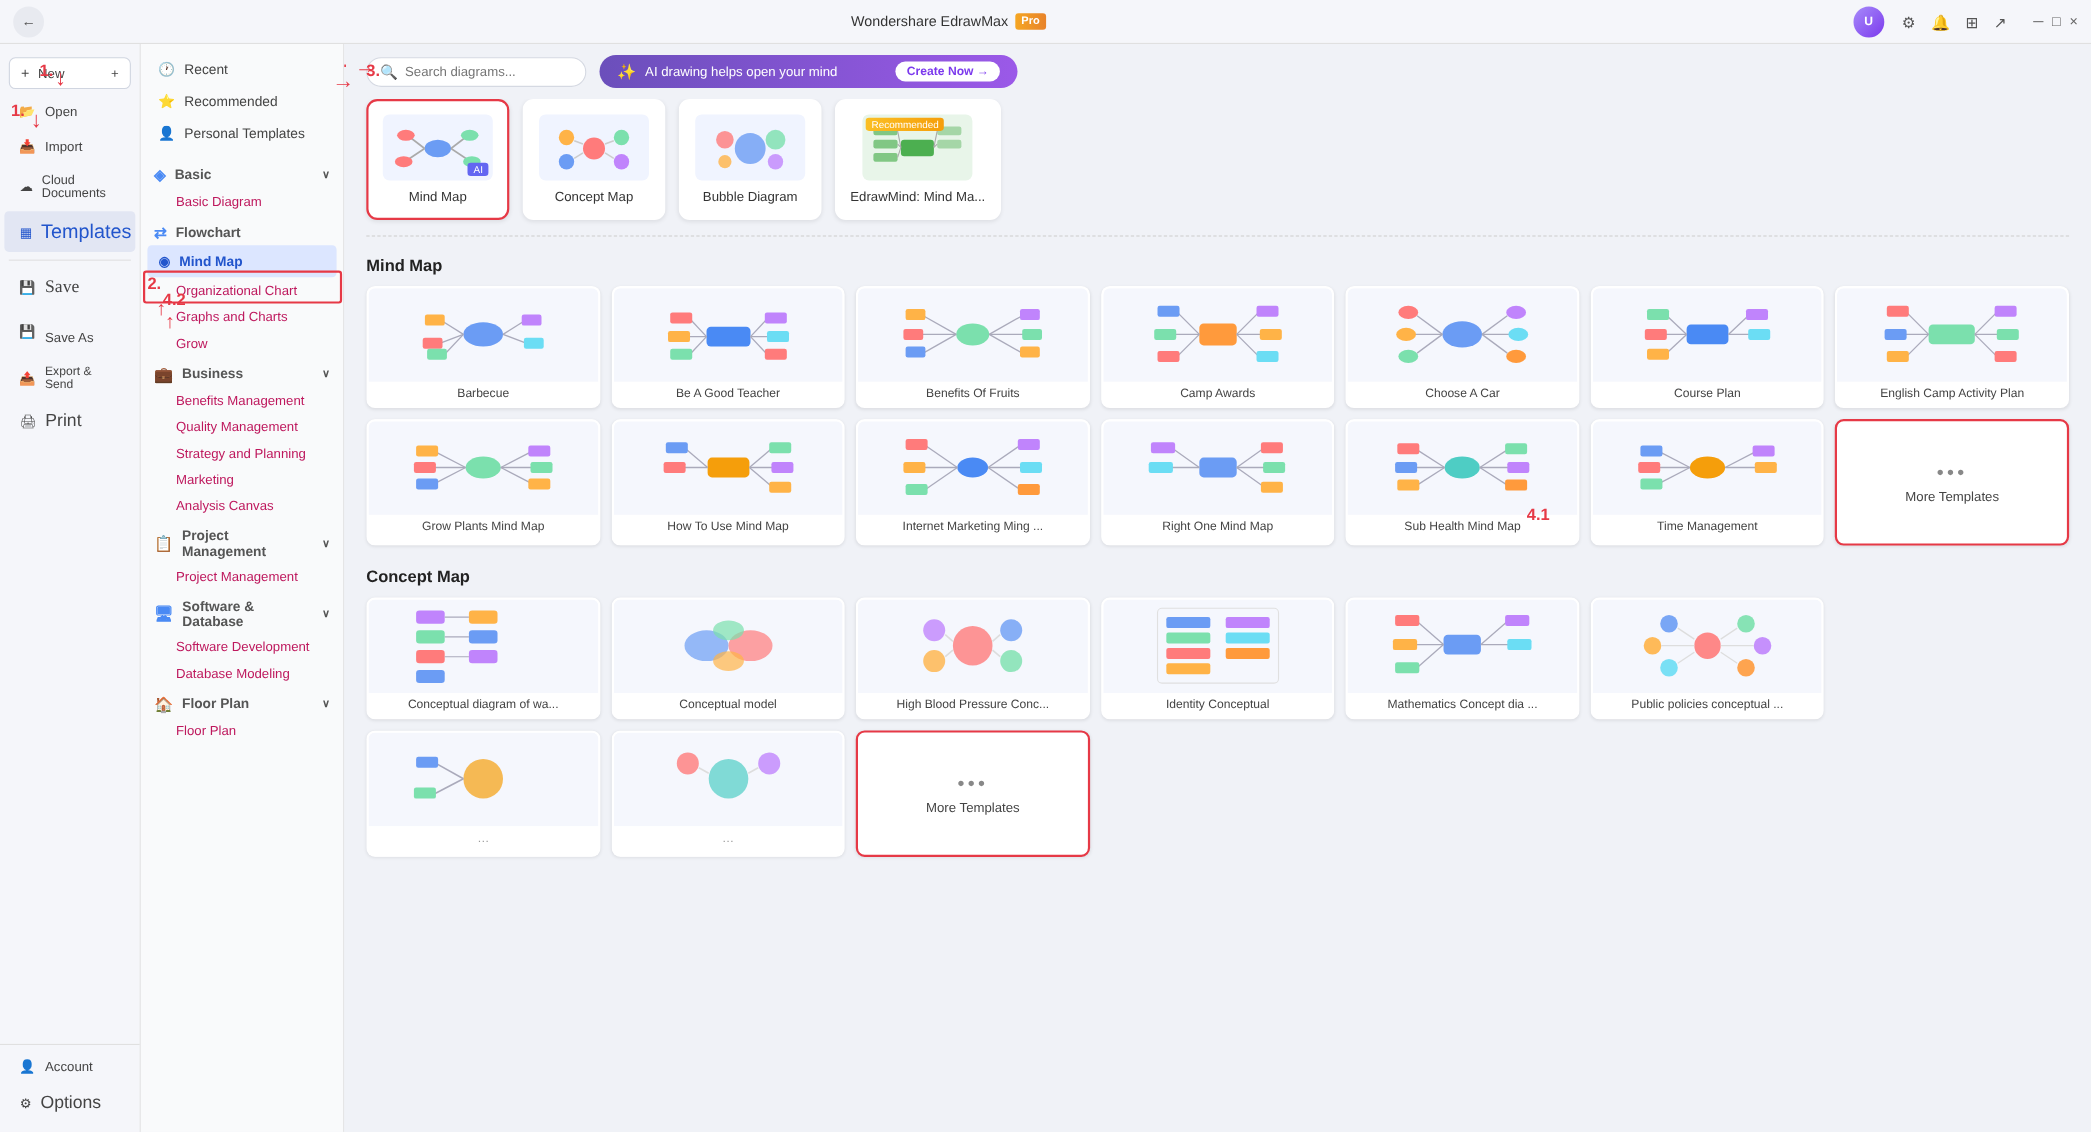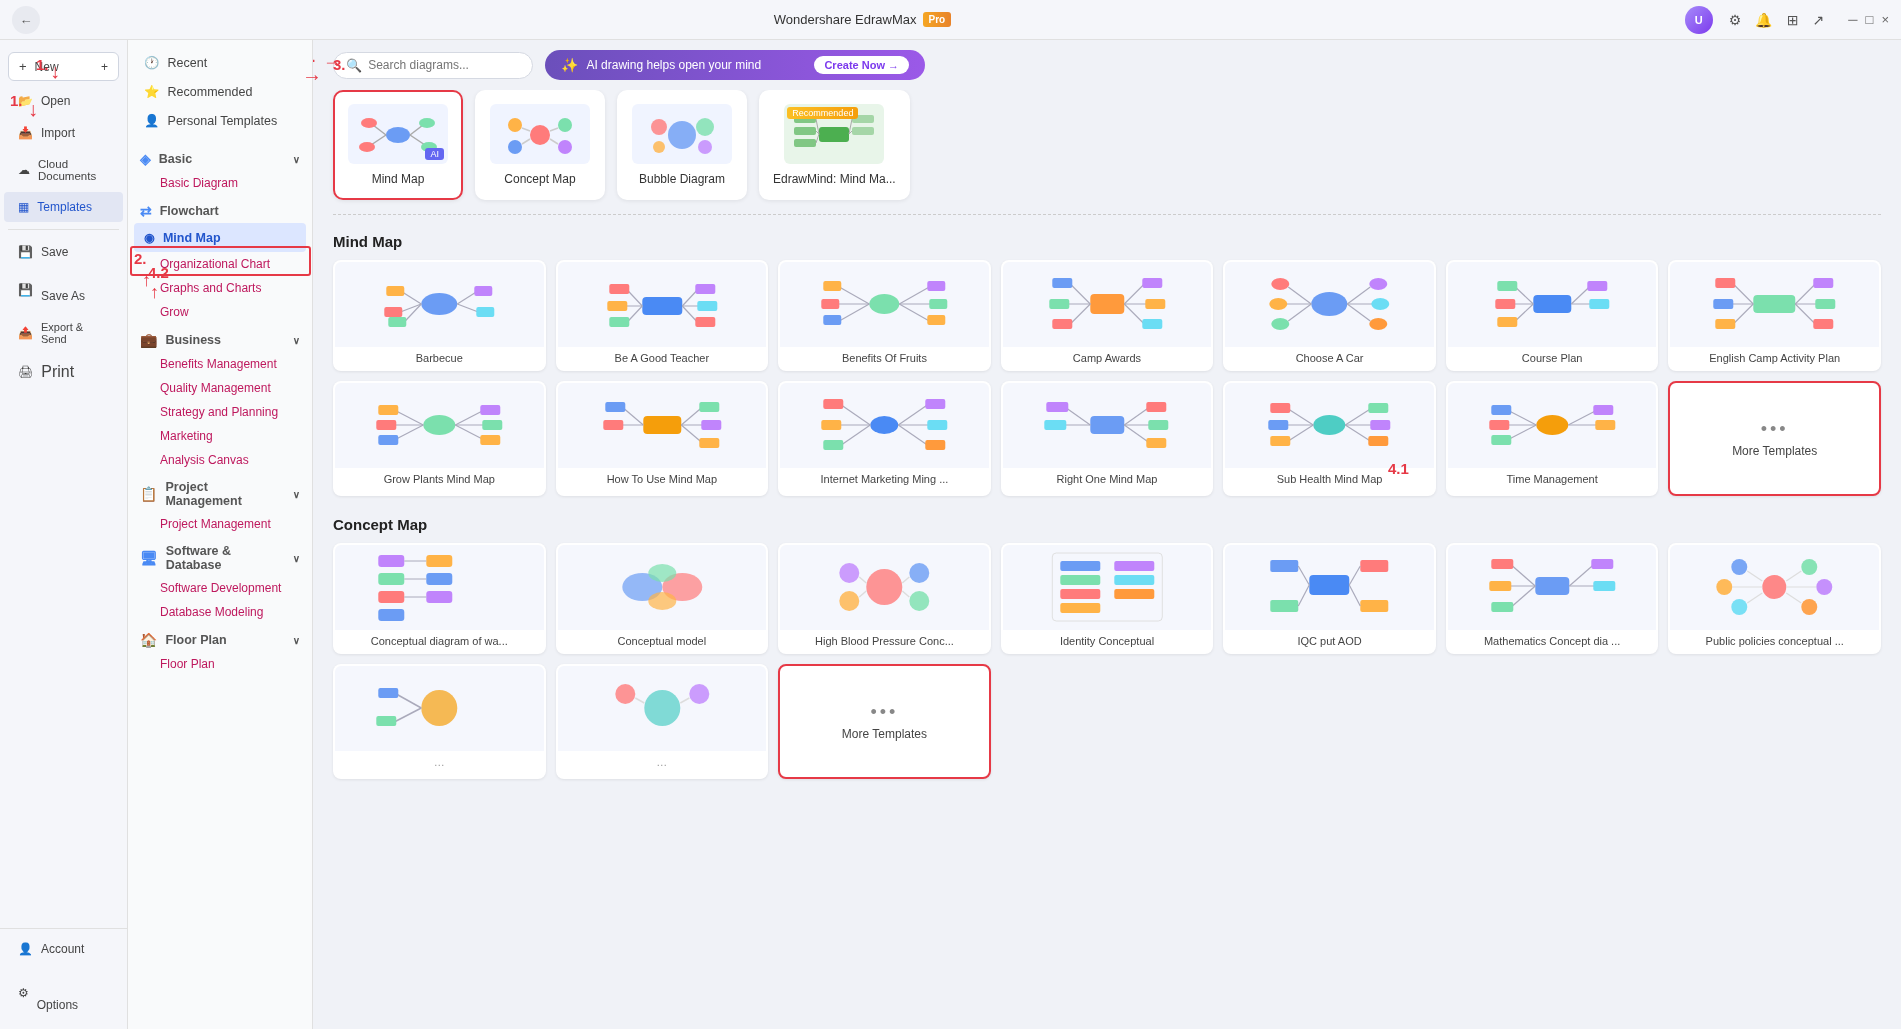"Templates" span { font-size: 12px -> 18px }
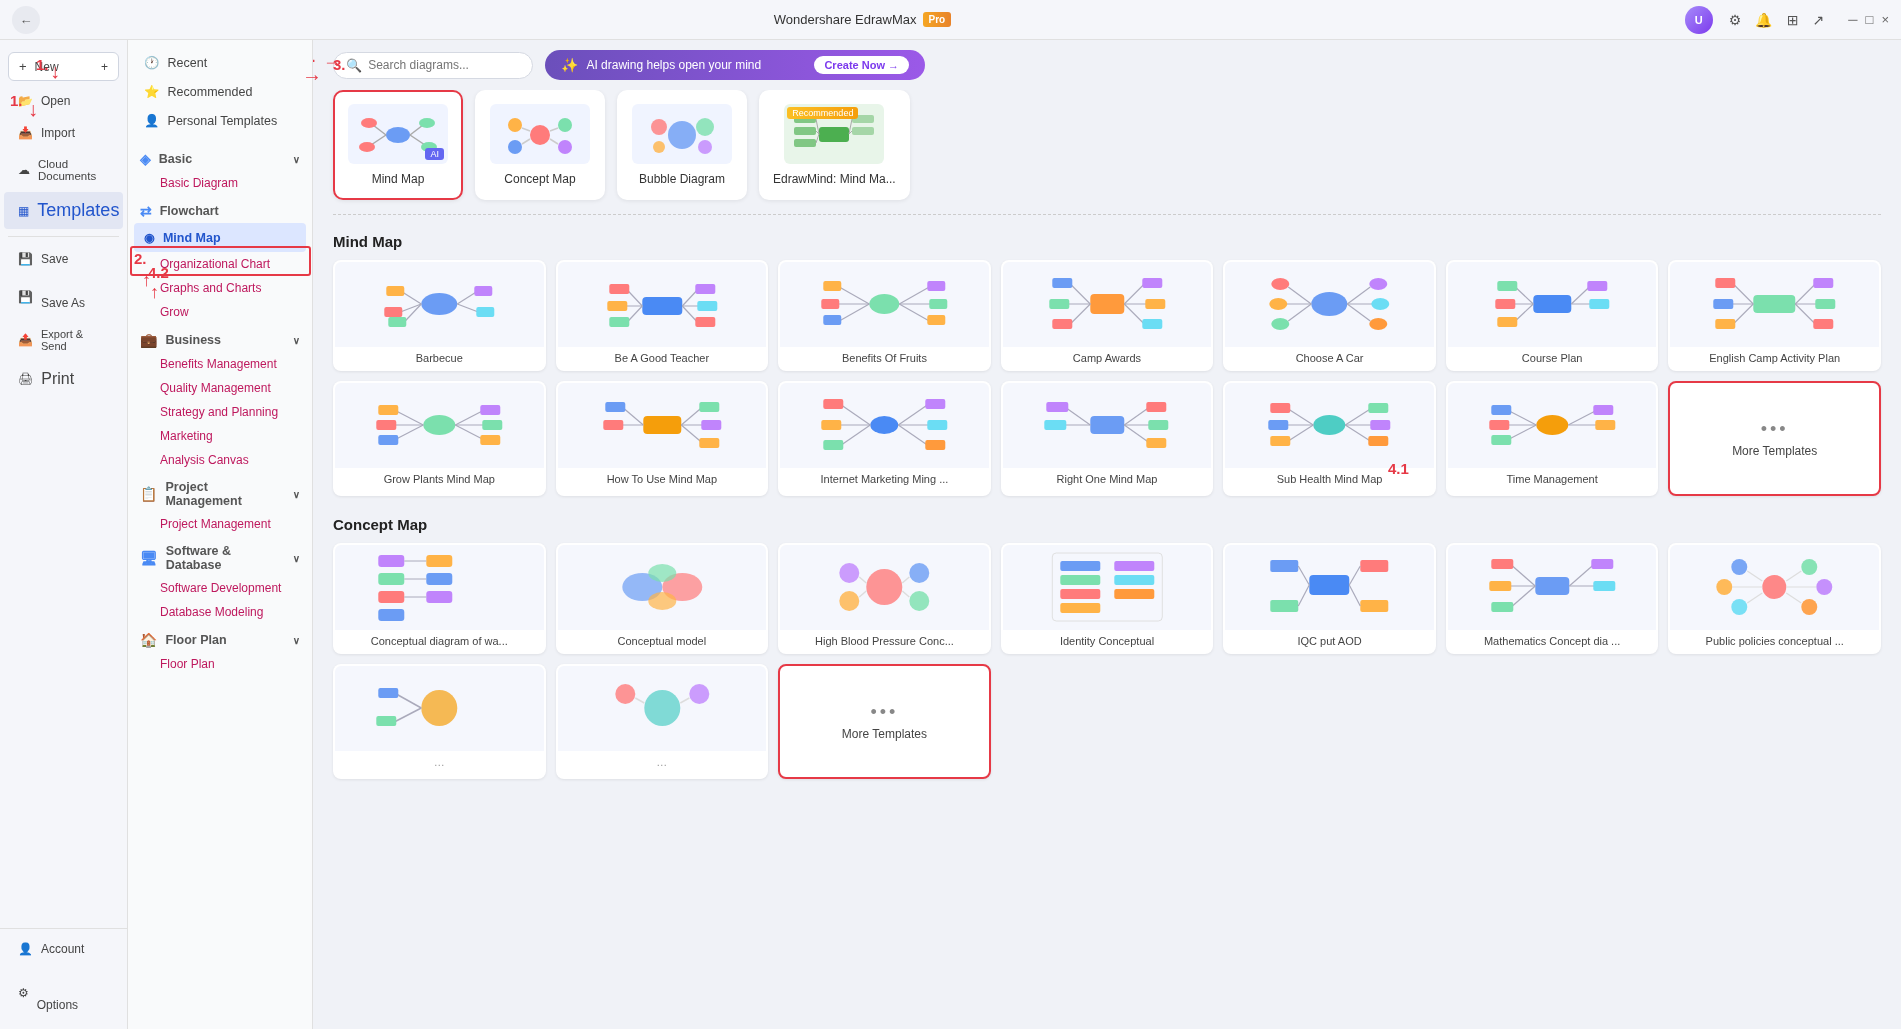"Save" span { font-family: none -> Liberation Serif, serif; font-size: 12px -> 16px }
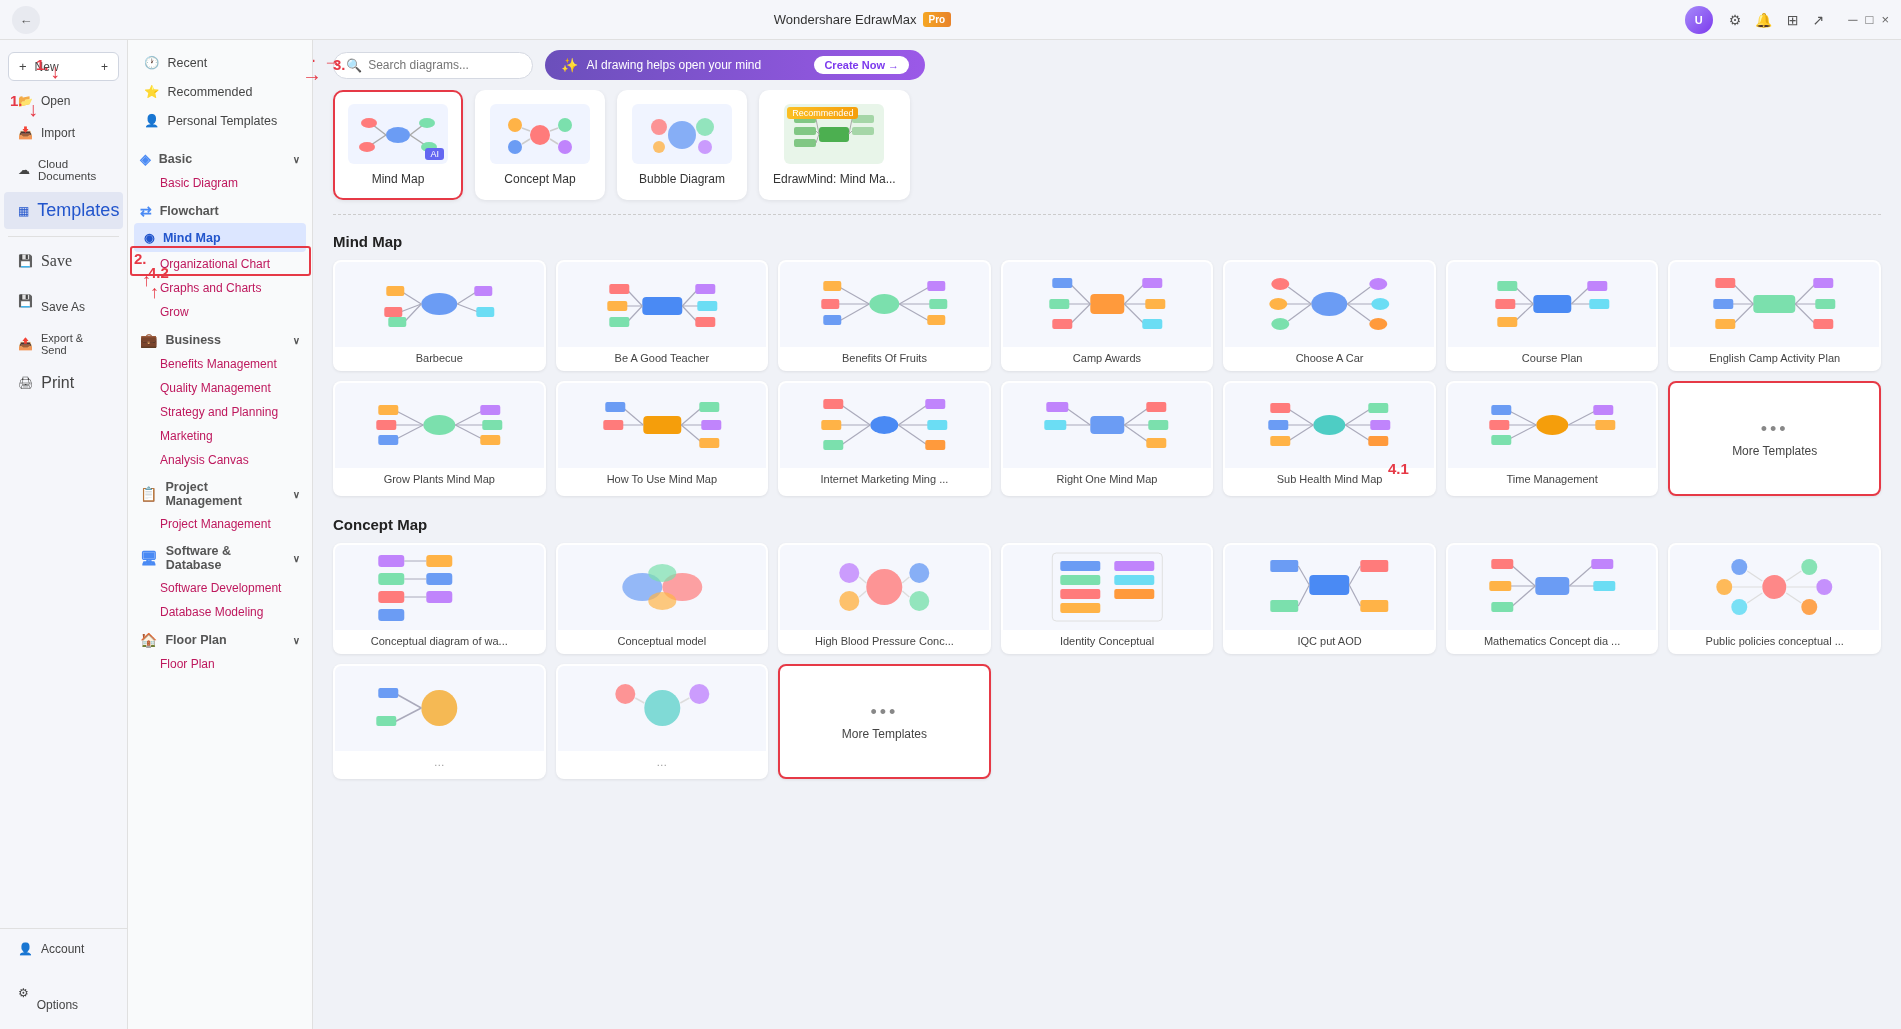"IQC put AOD" div.template-card { html: <div> <div> <svg> <rect></rect> <rect></rect> <rect></rect> <rect></rect> <rect></rect> <line></line> <line></line> <line></line> <line></line> </svg> </div> <div>IQC put AOD</div> </div> -> none }
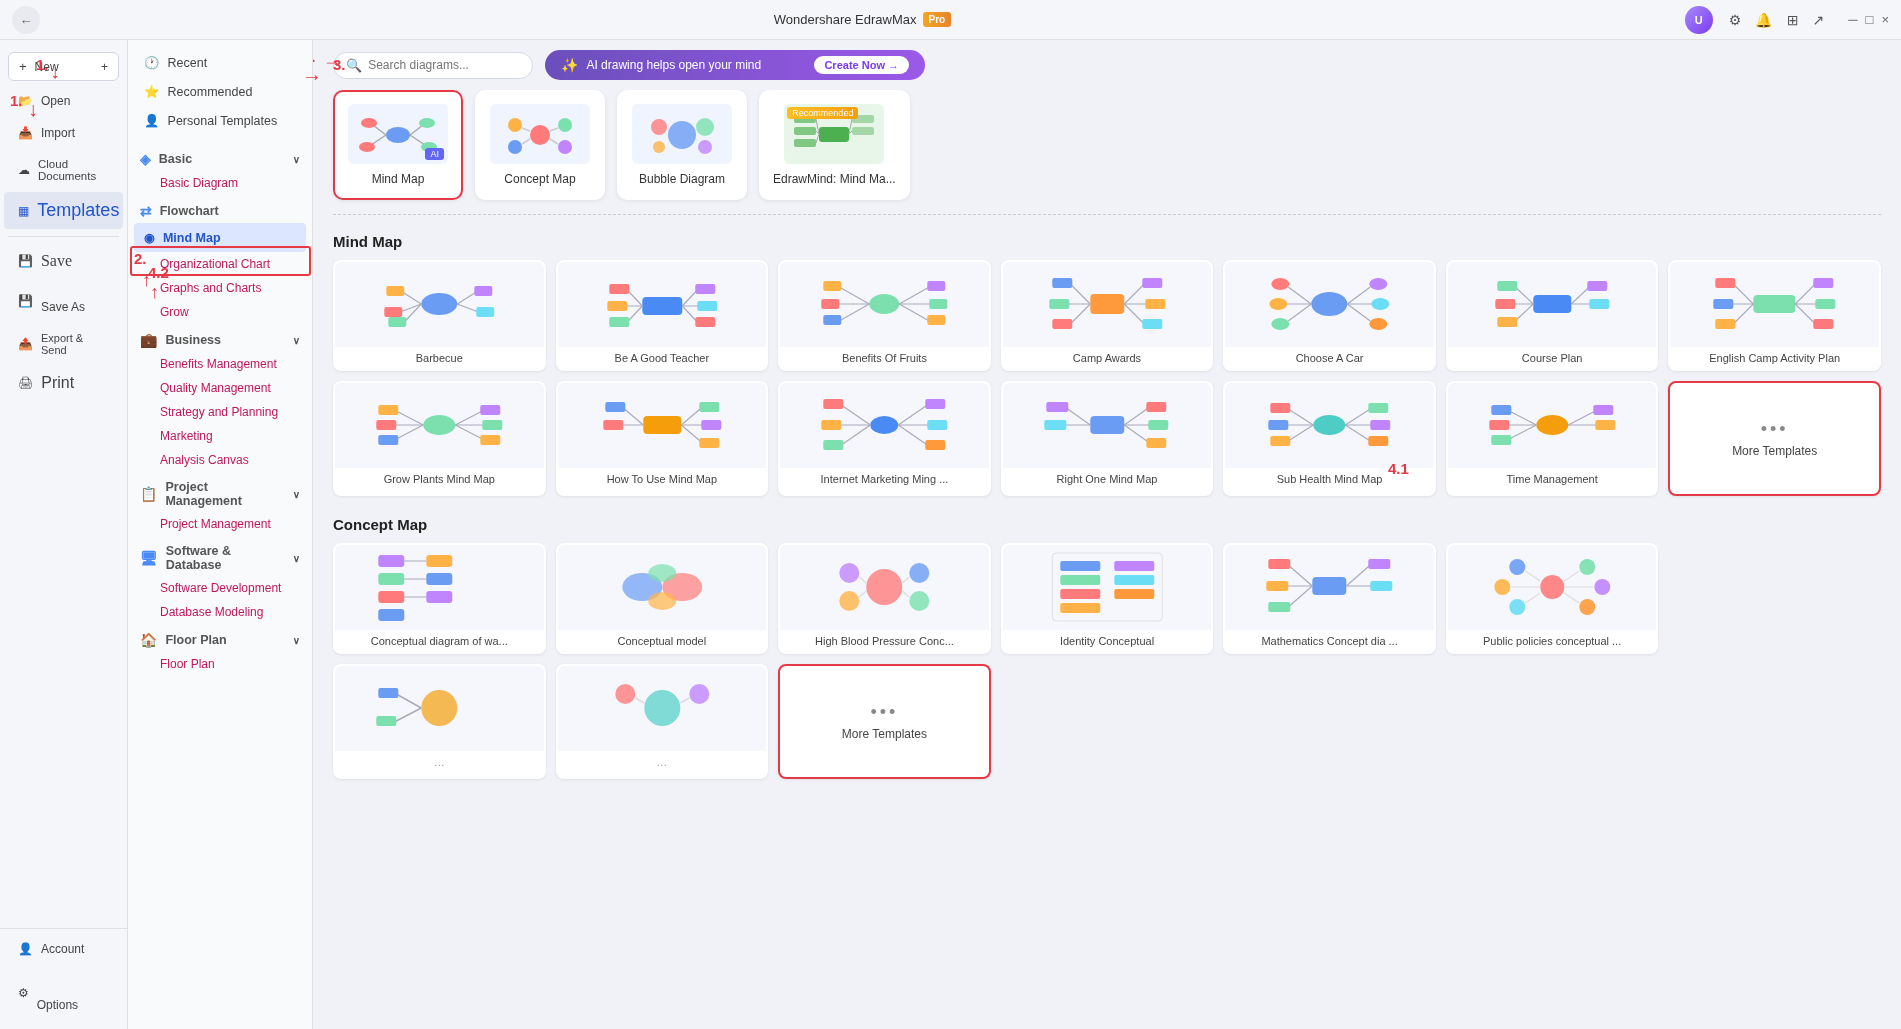"Options" span { font-size: 12px -> 16px; margin-top: 25px -> none }
